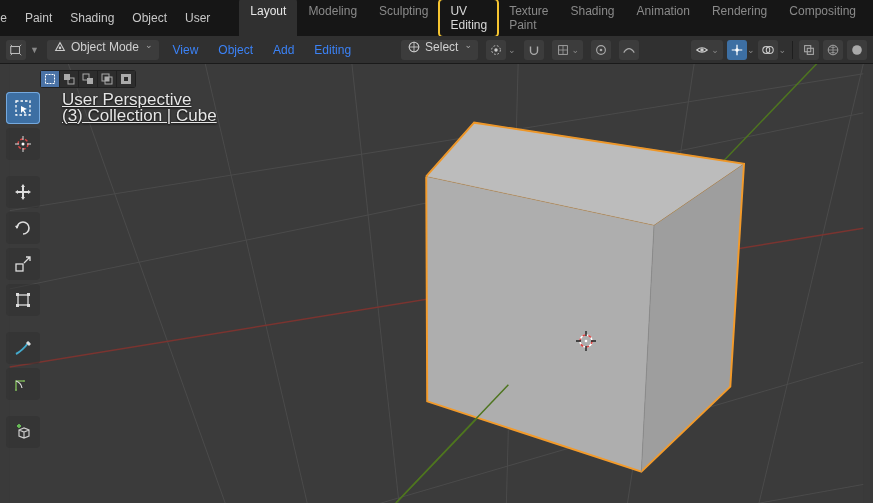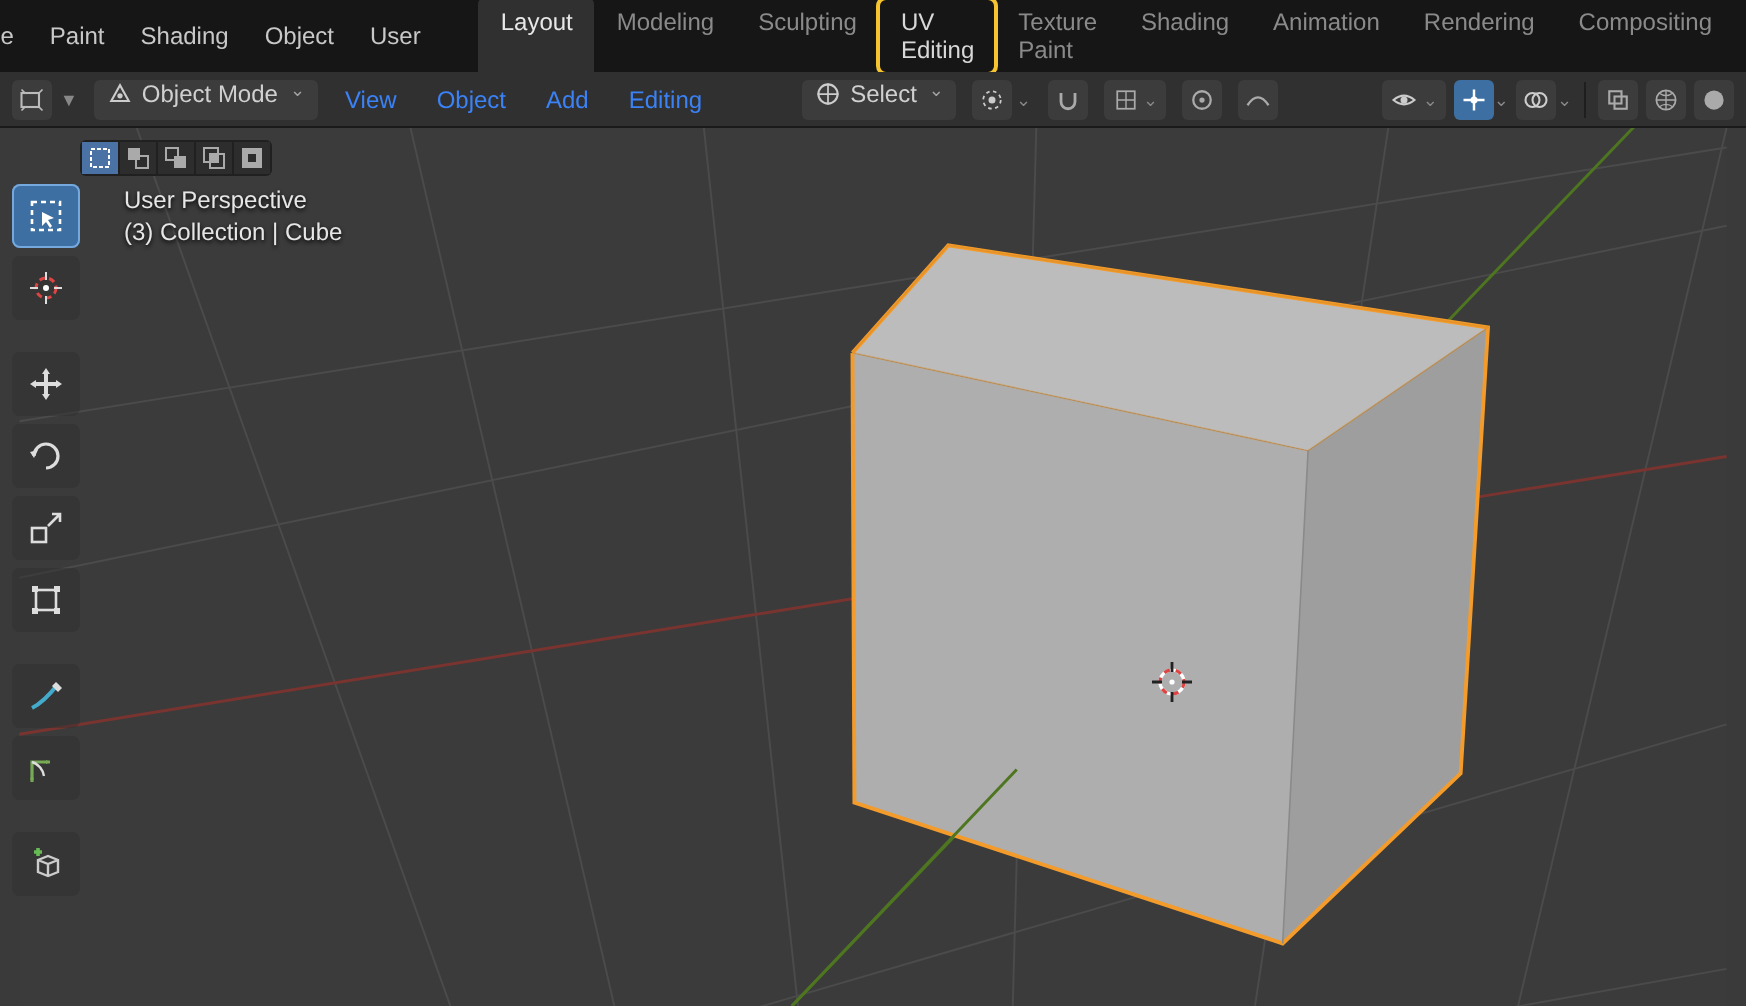"User Perspective" .view-info { font-size: 12px -> 17px; text-decoration: none -> underline }
